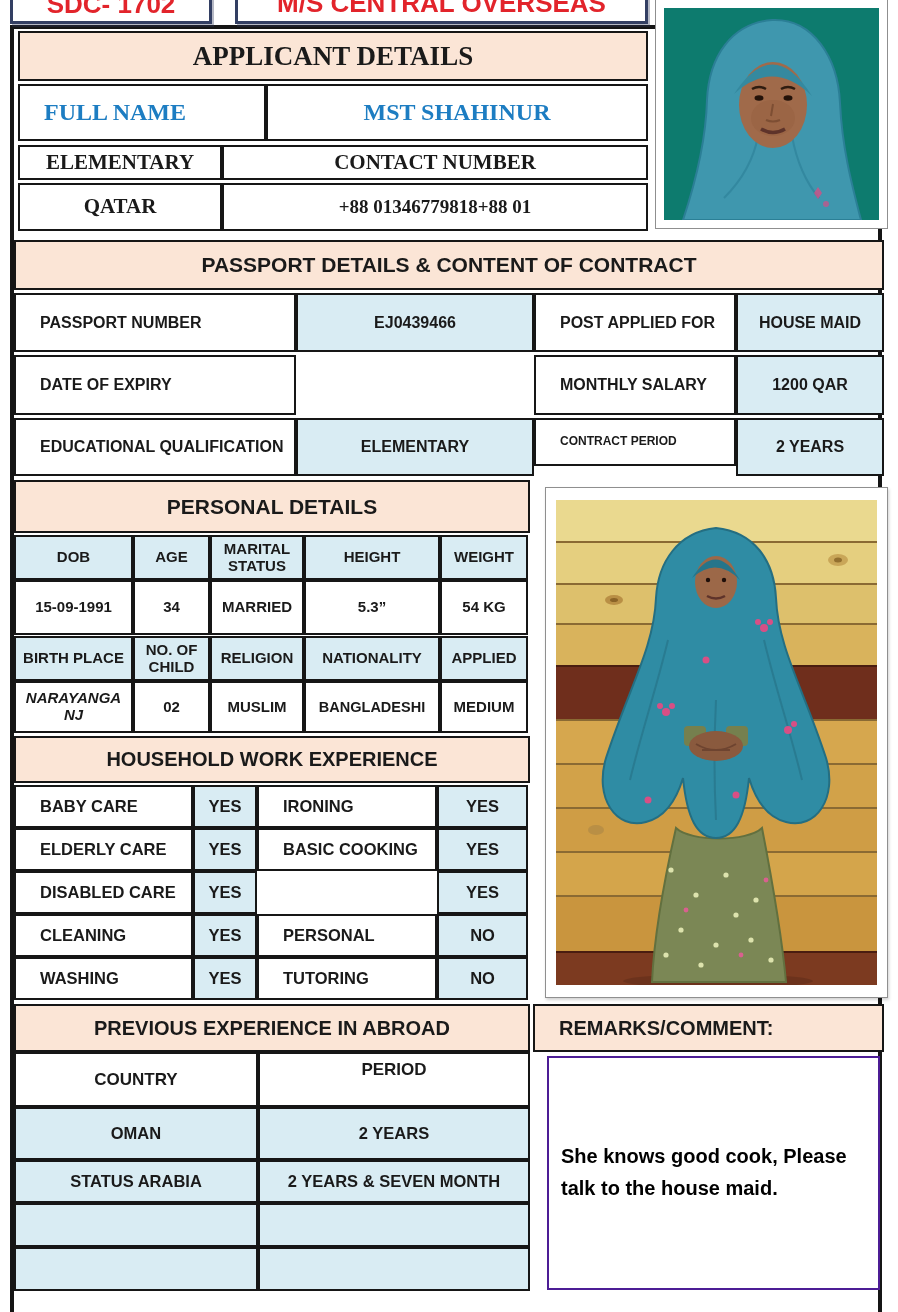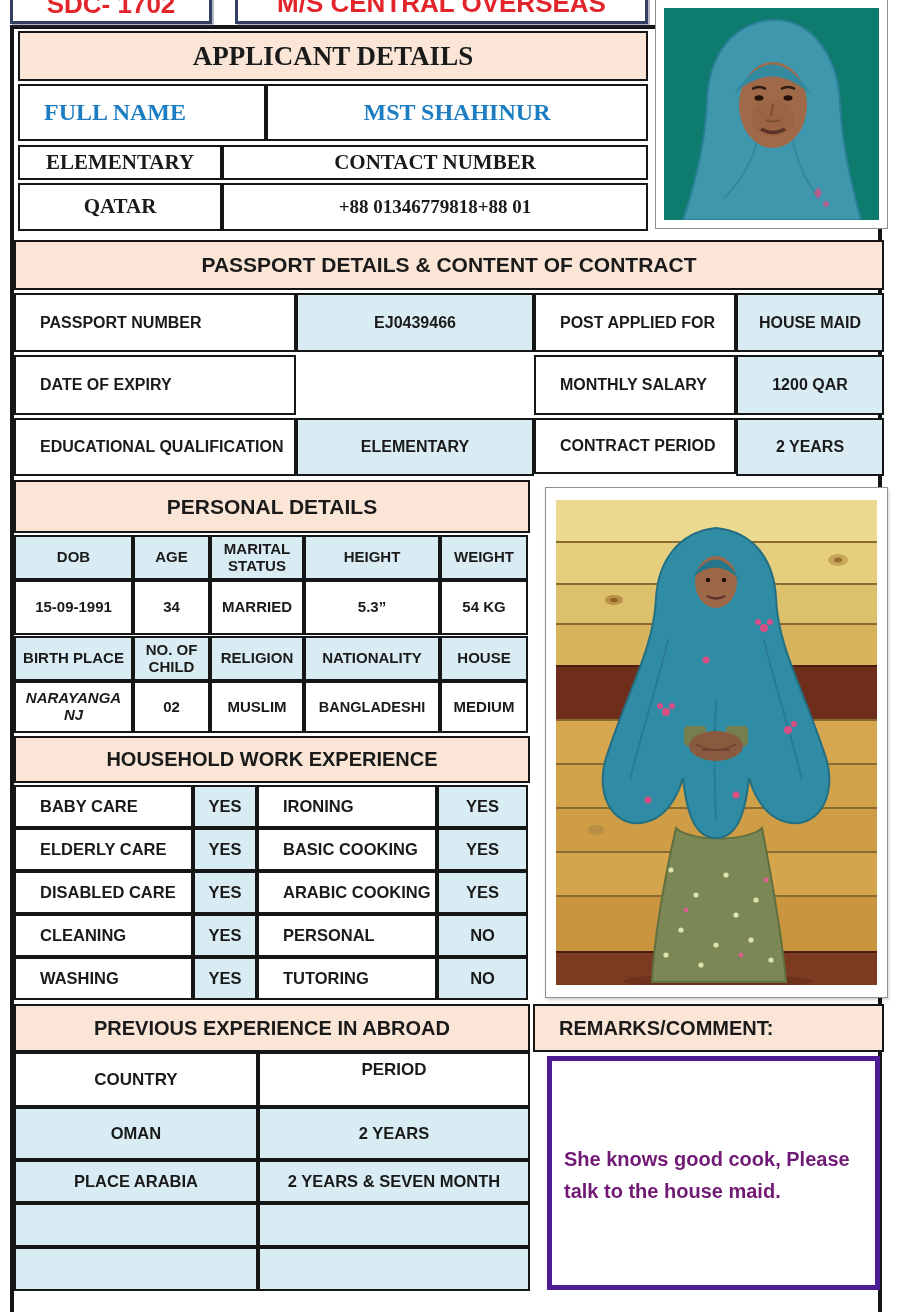"CONTRACT PERIOD" div.cell { font-size: 16px -> 12px; height: 56px -> 48px }
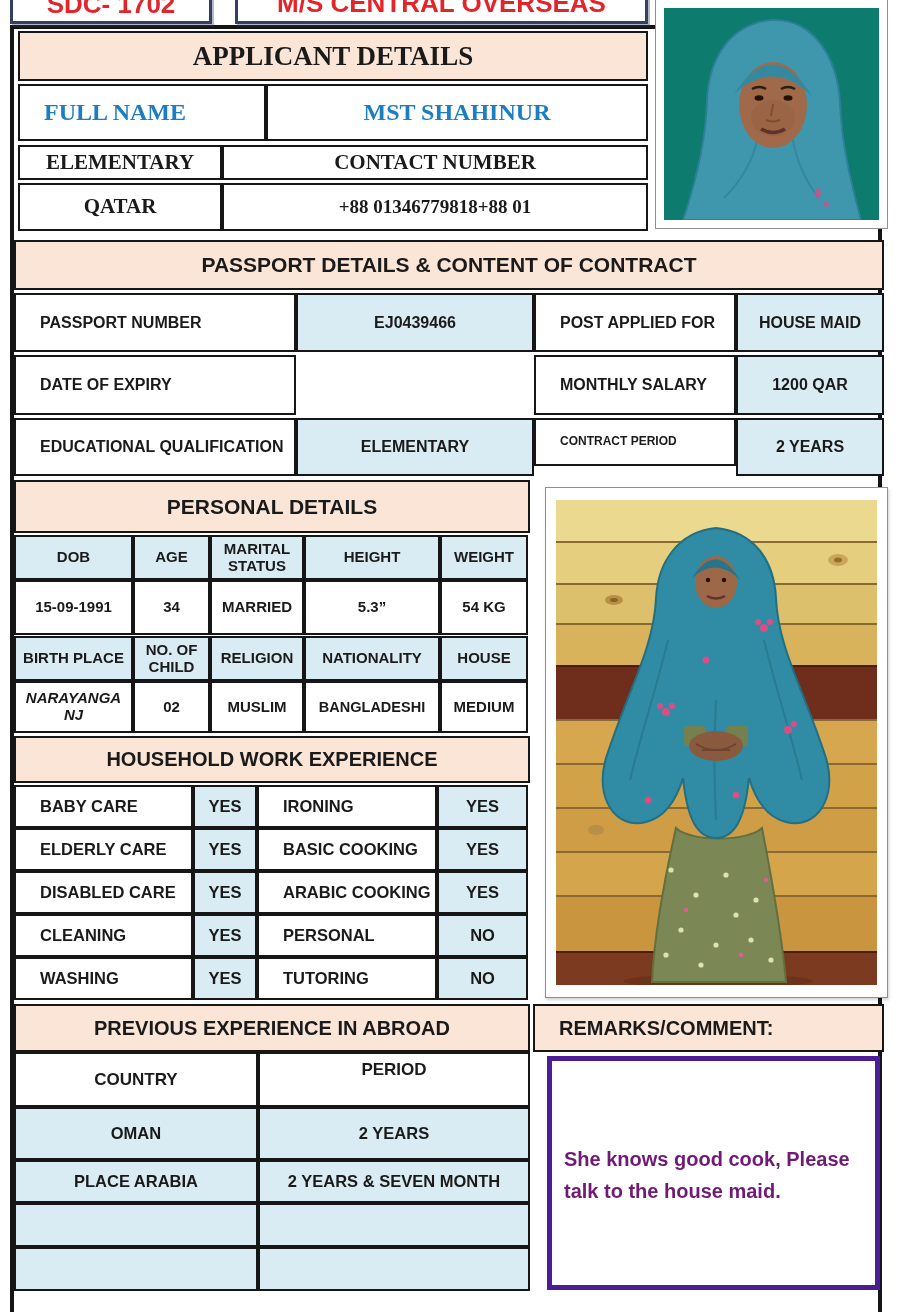"HOUSE" div.cell { text: HOUSE -> APPLIED }
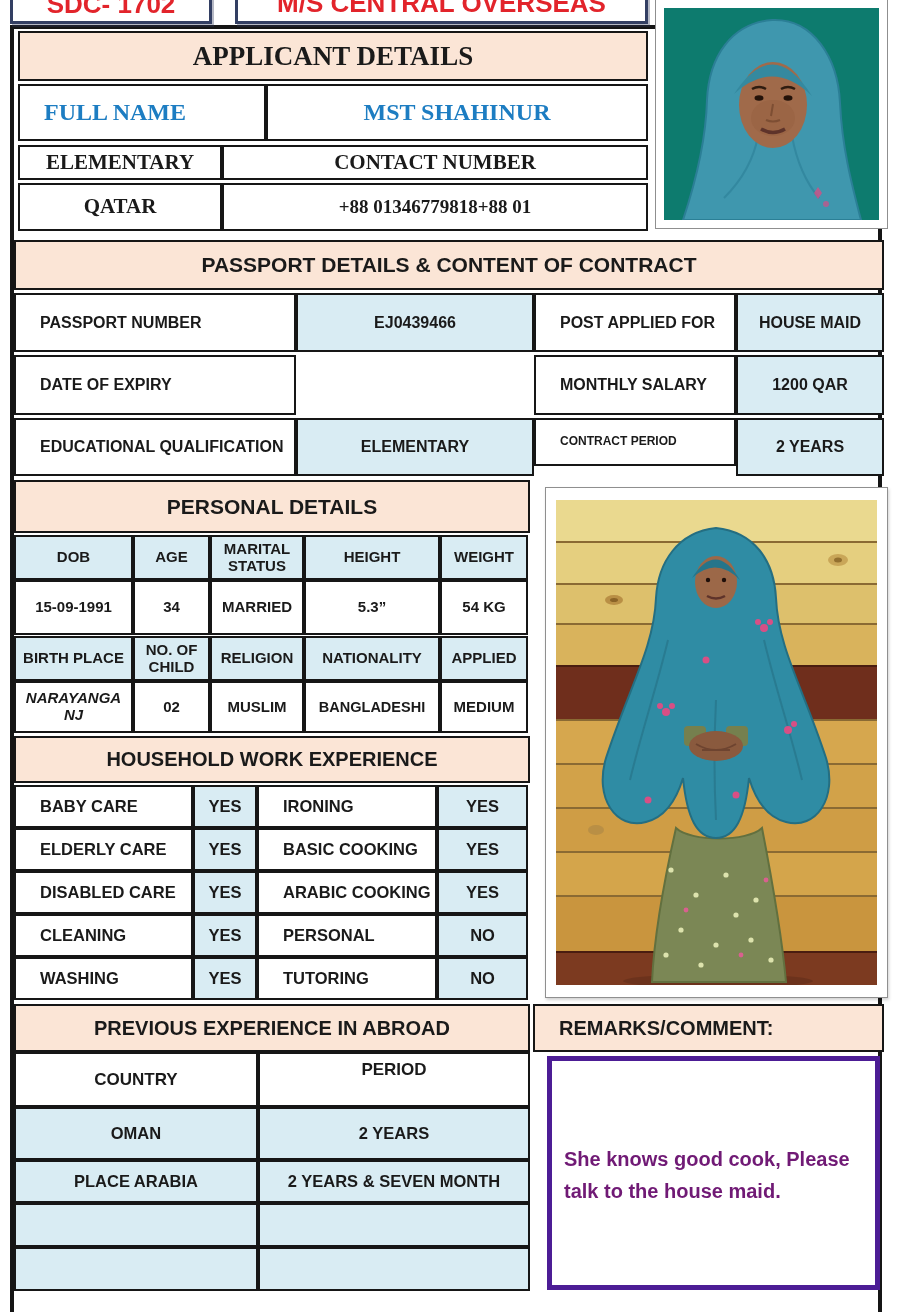"ARABIC COOKING" div.cell { html: <div>ARABIC COOKING</div> -> none }
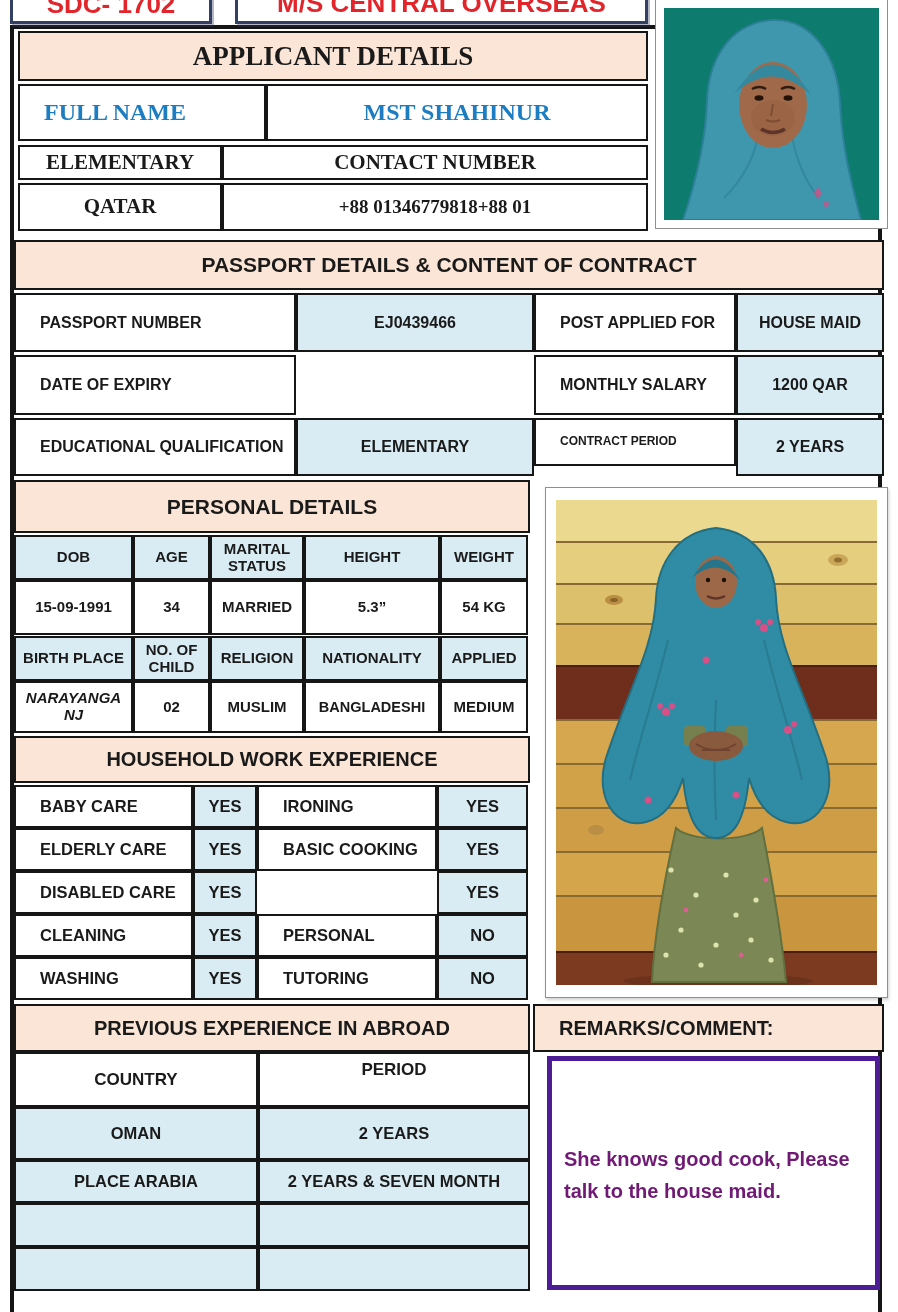"She knows good cook, Please" .remarks-box { border: 5px solid #4c1d95 -> 2px solid #4c1d95; color: #701a75 -> #000000 }
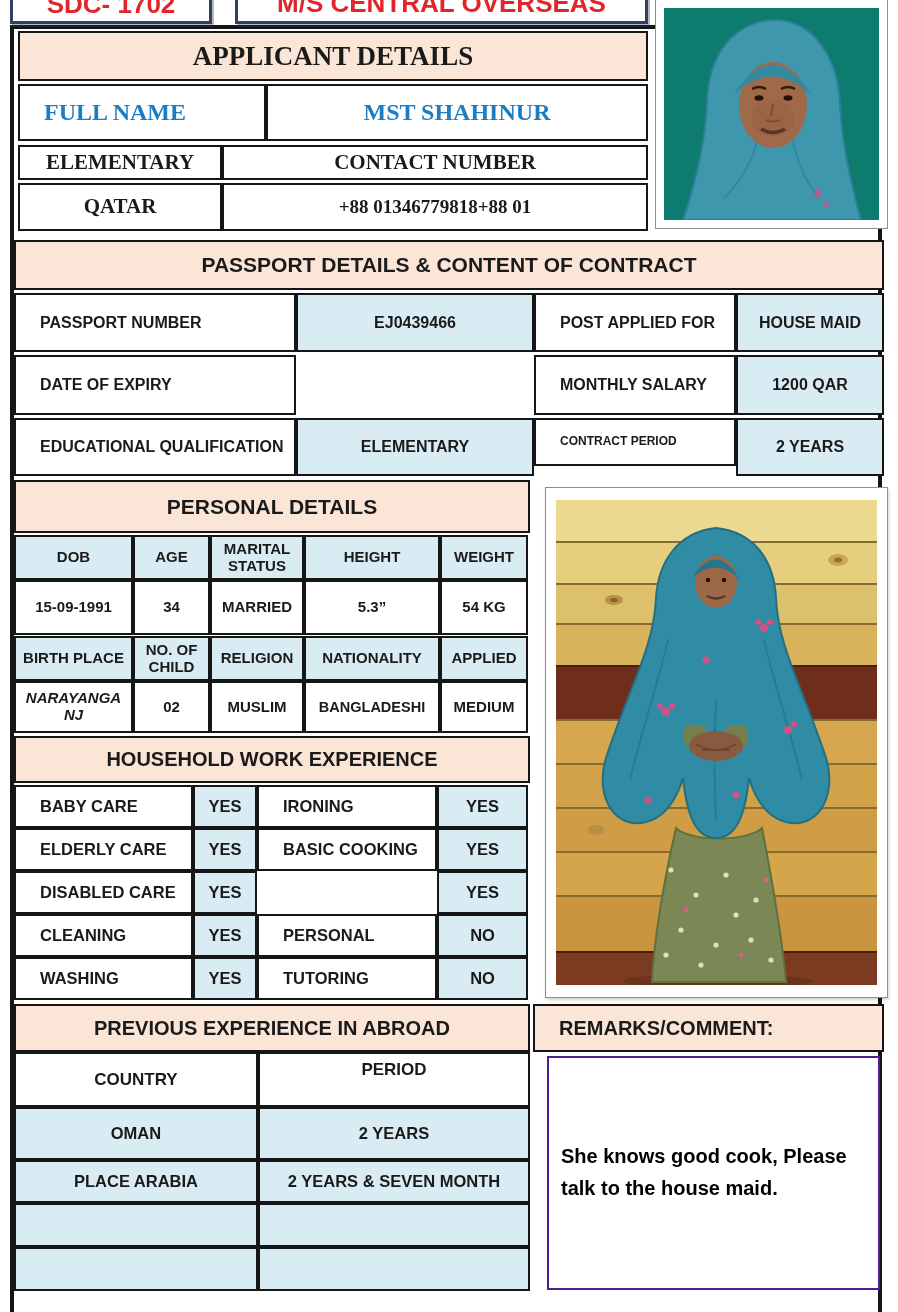"PLACE ARABIA" div.cell { text: PLACE -> STATUS }
